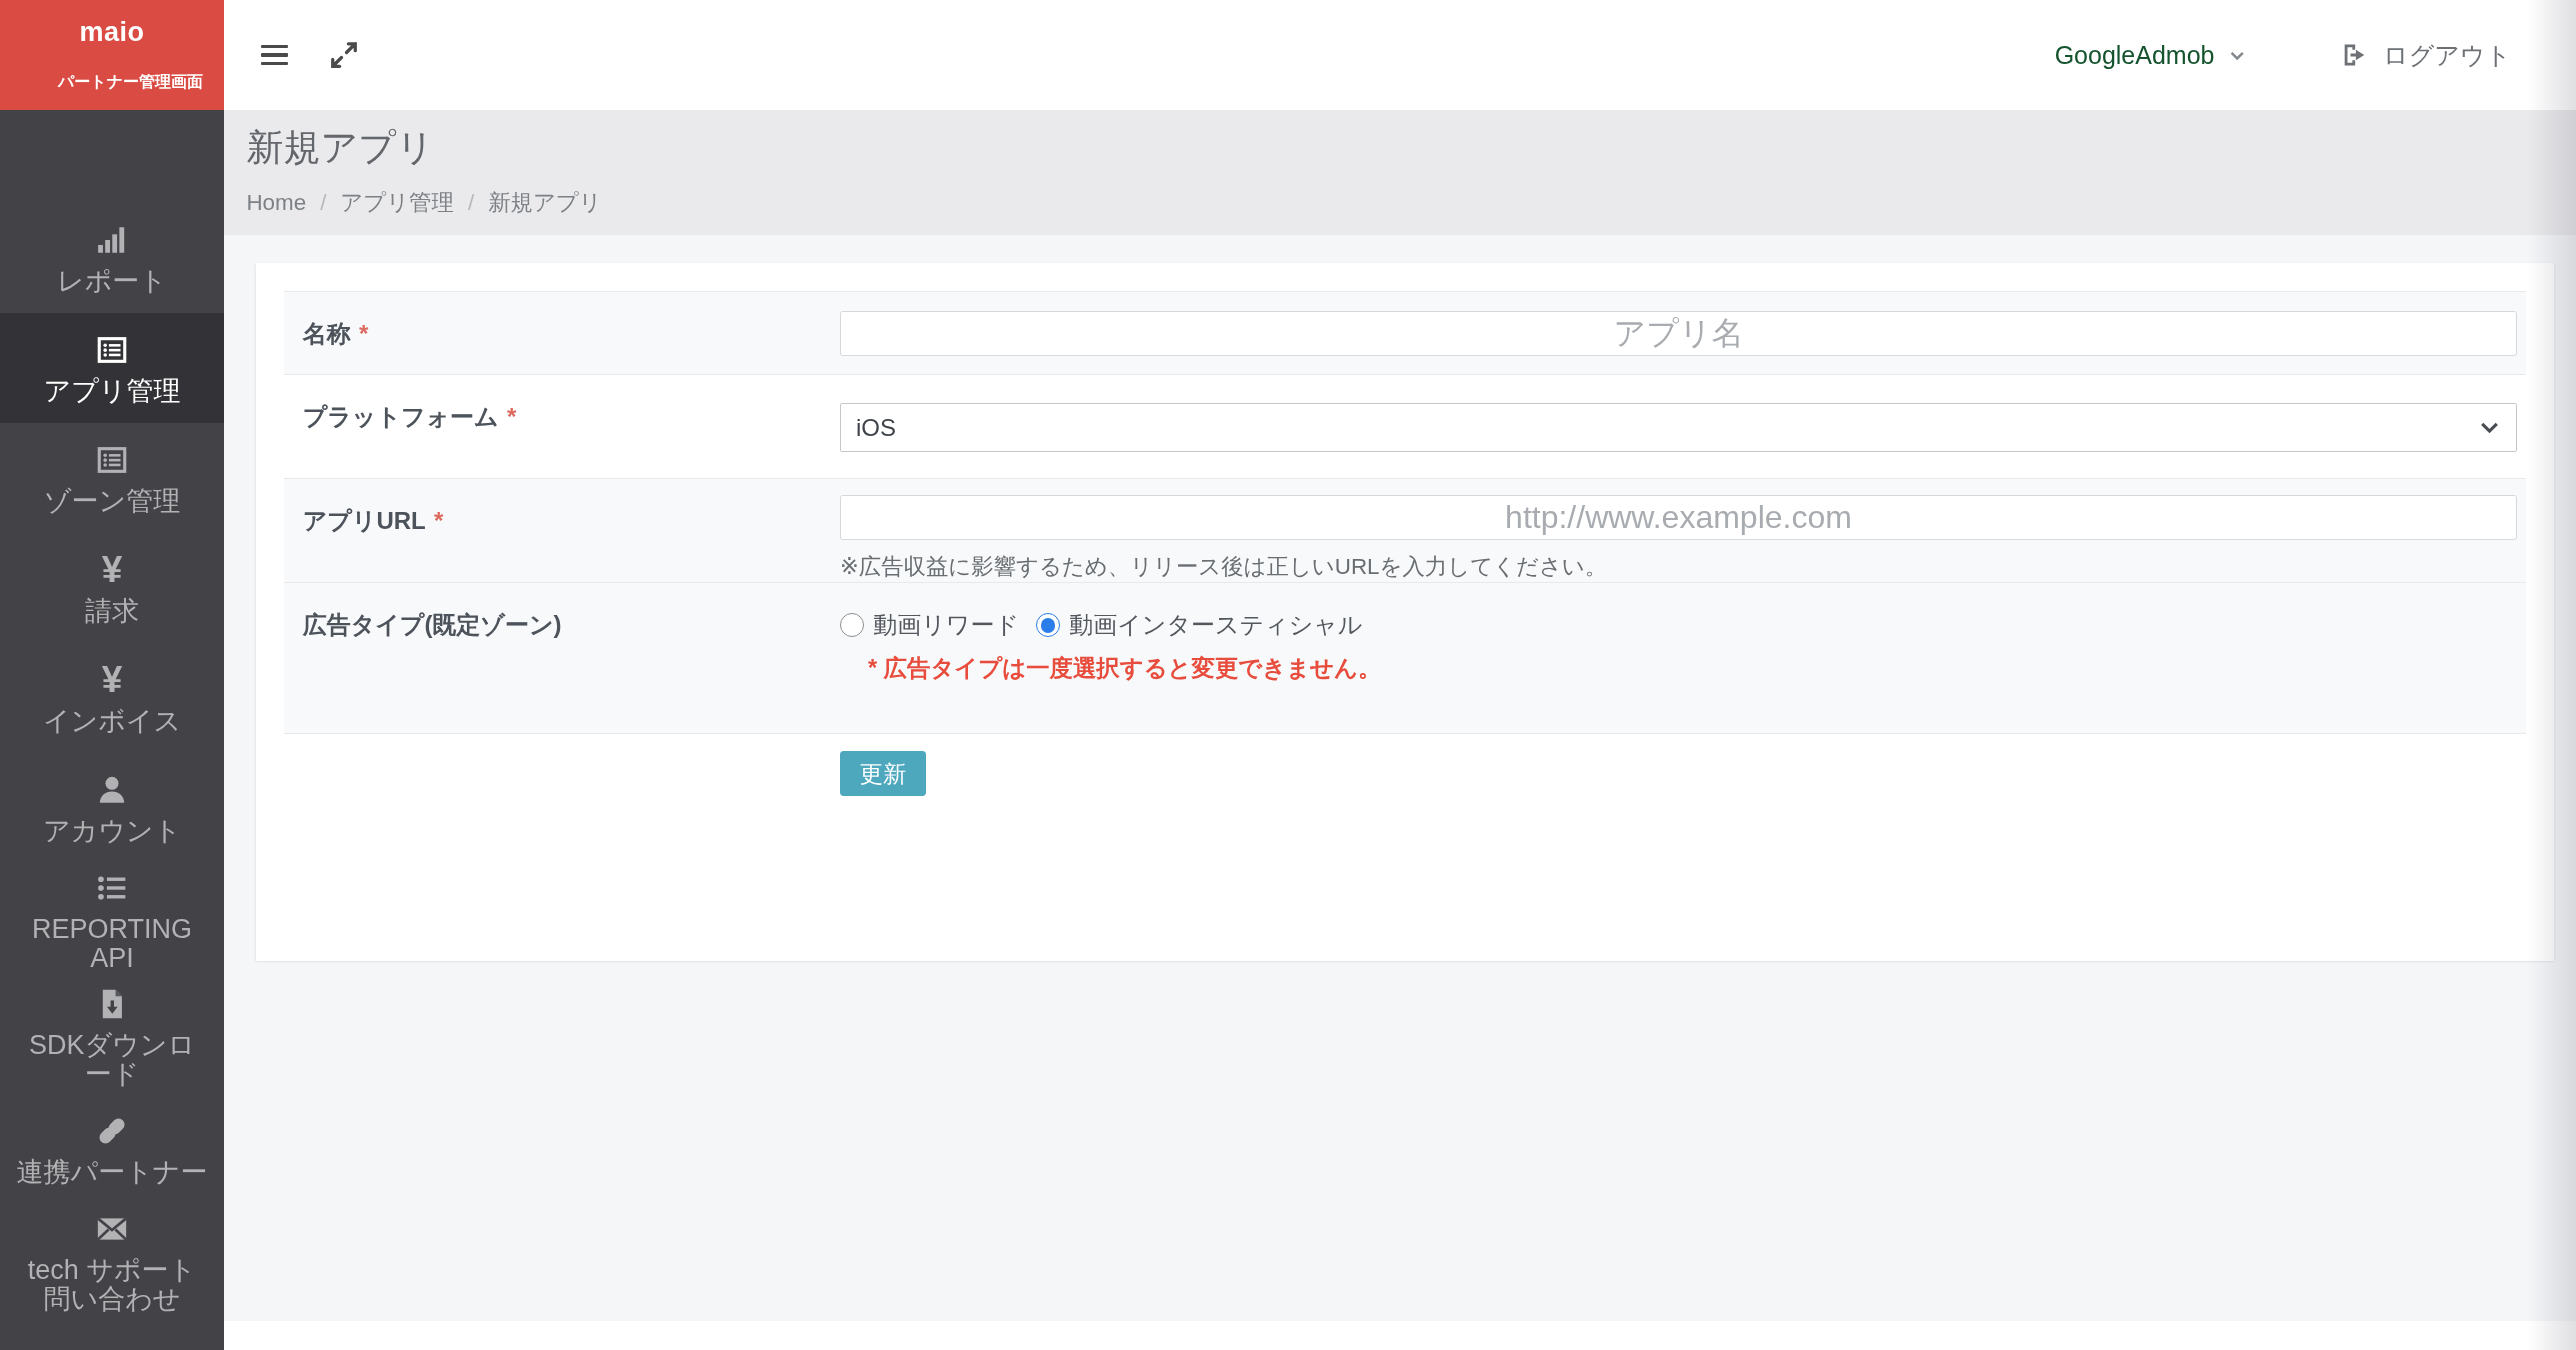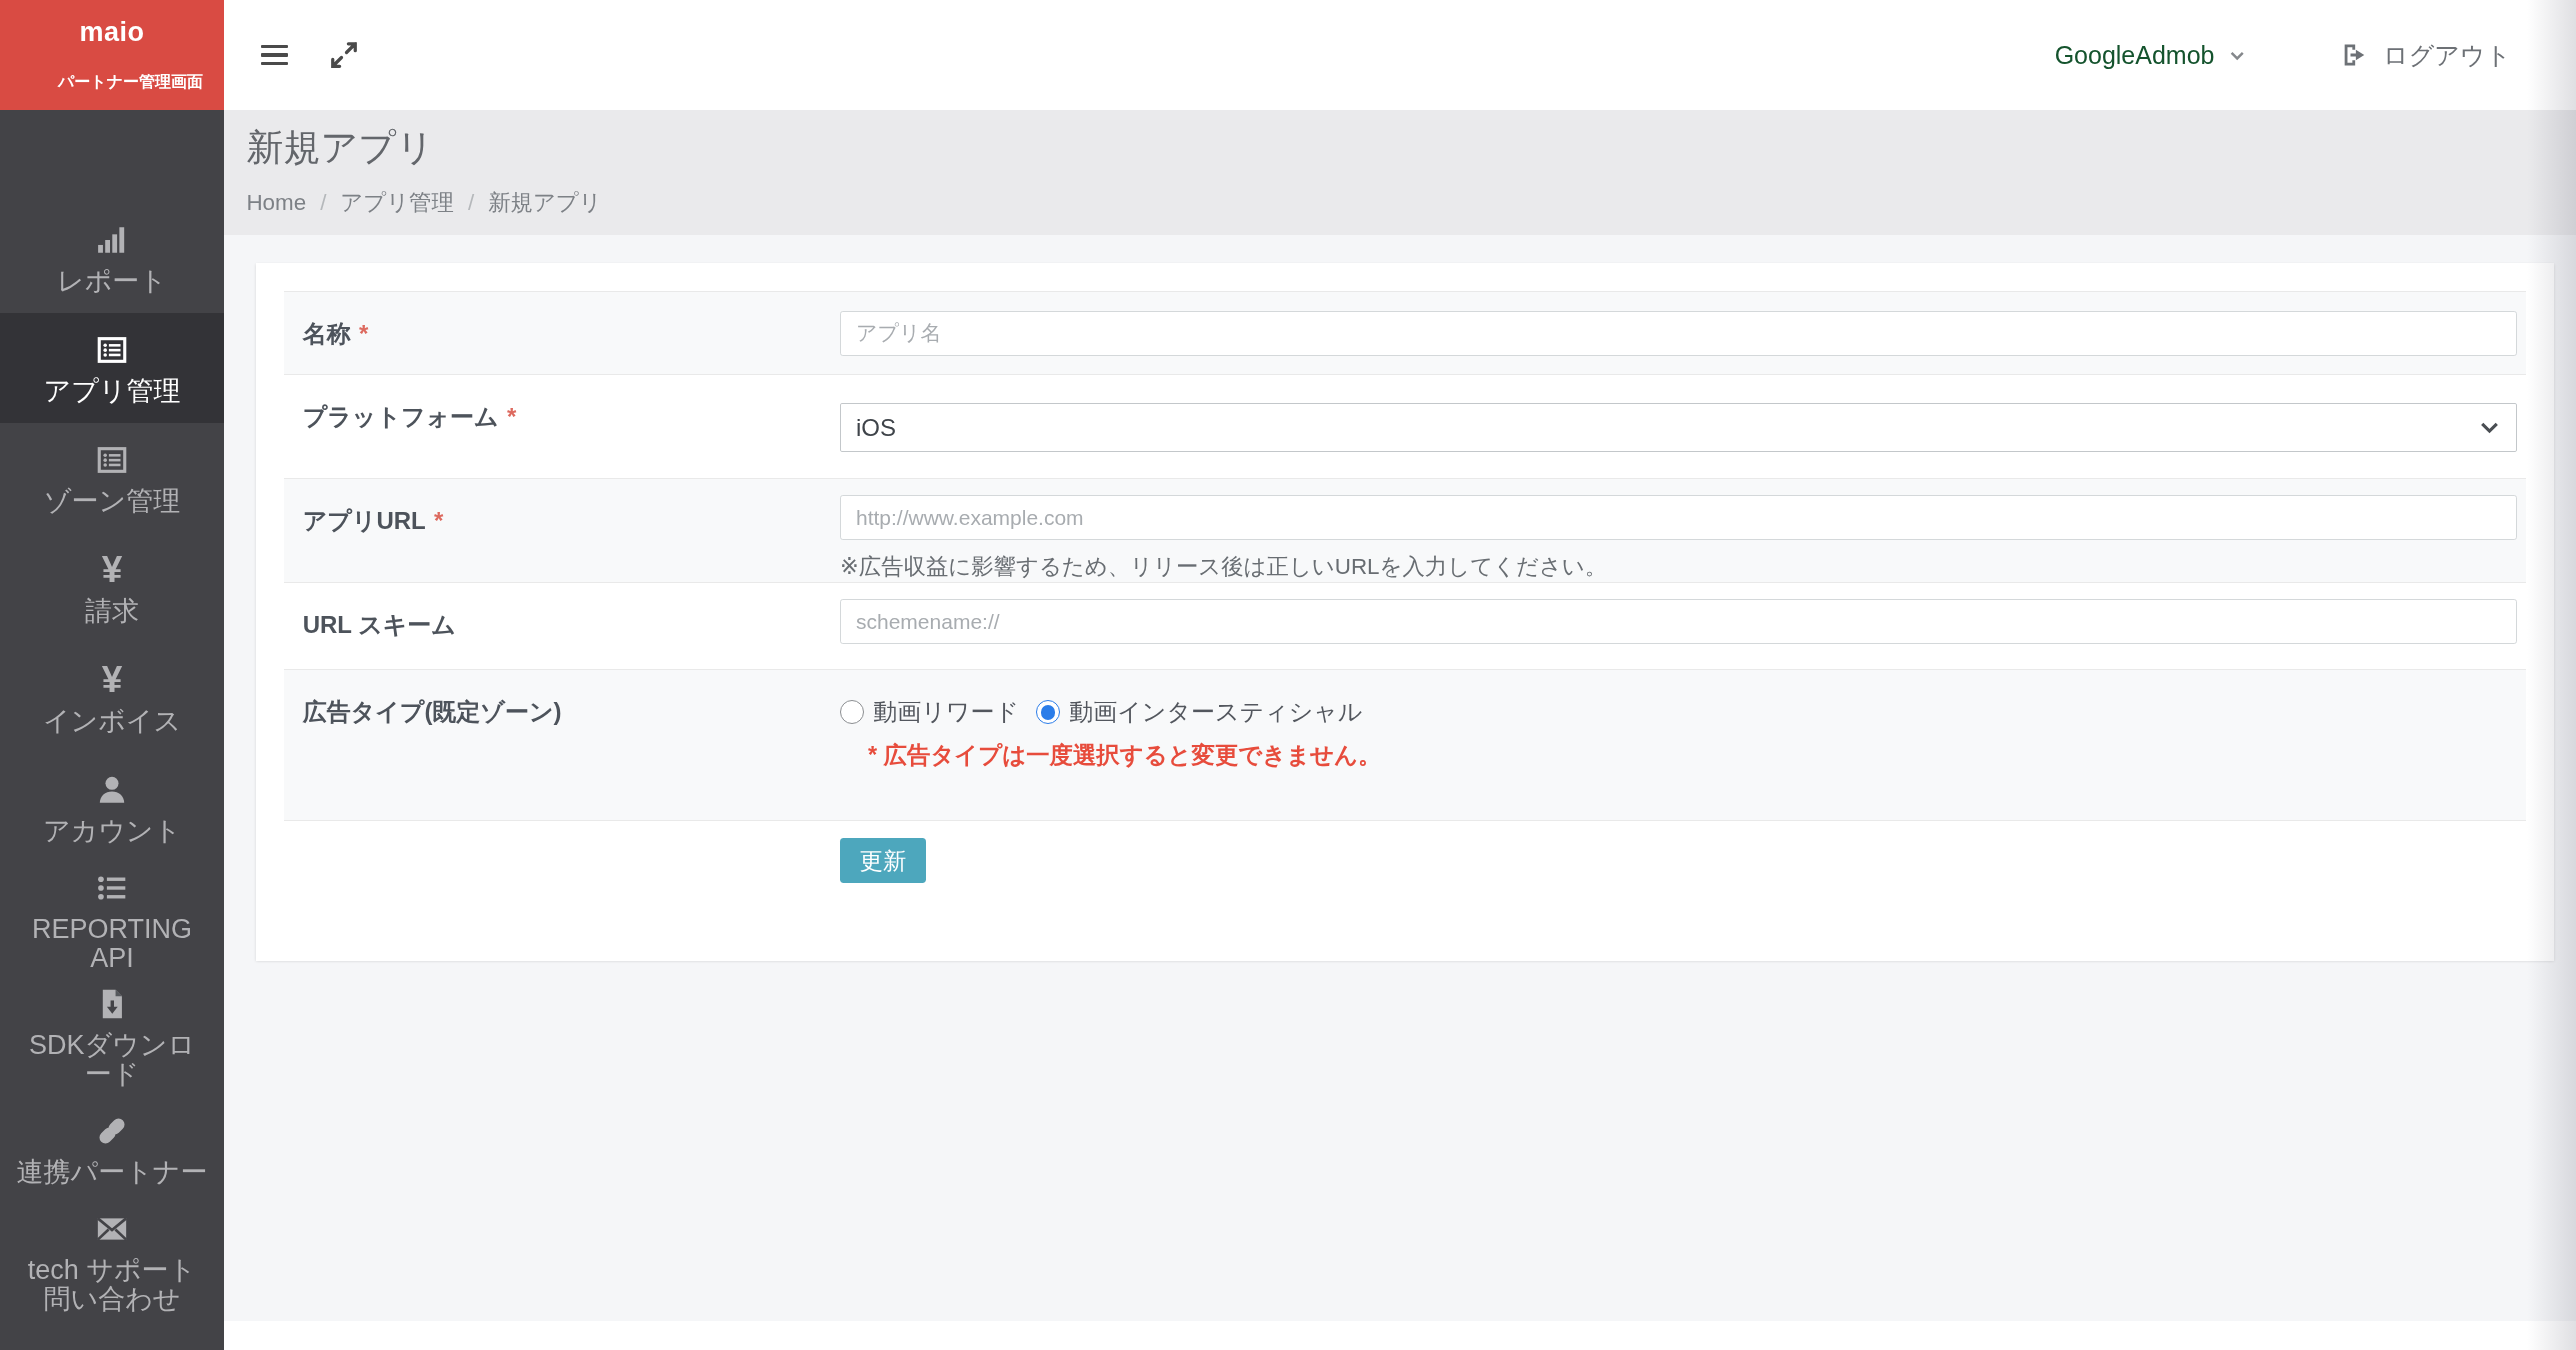"アプリ名" .tinput { font-size: 21px -> 32px; text-align: none -> center }
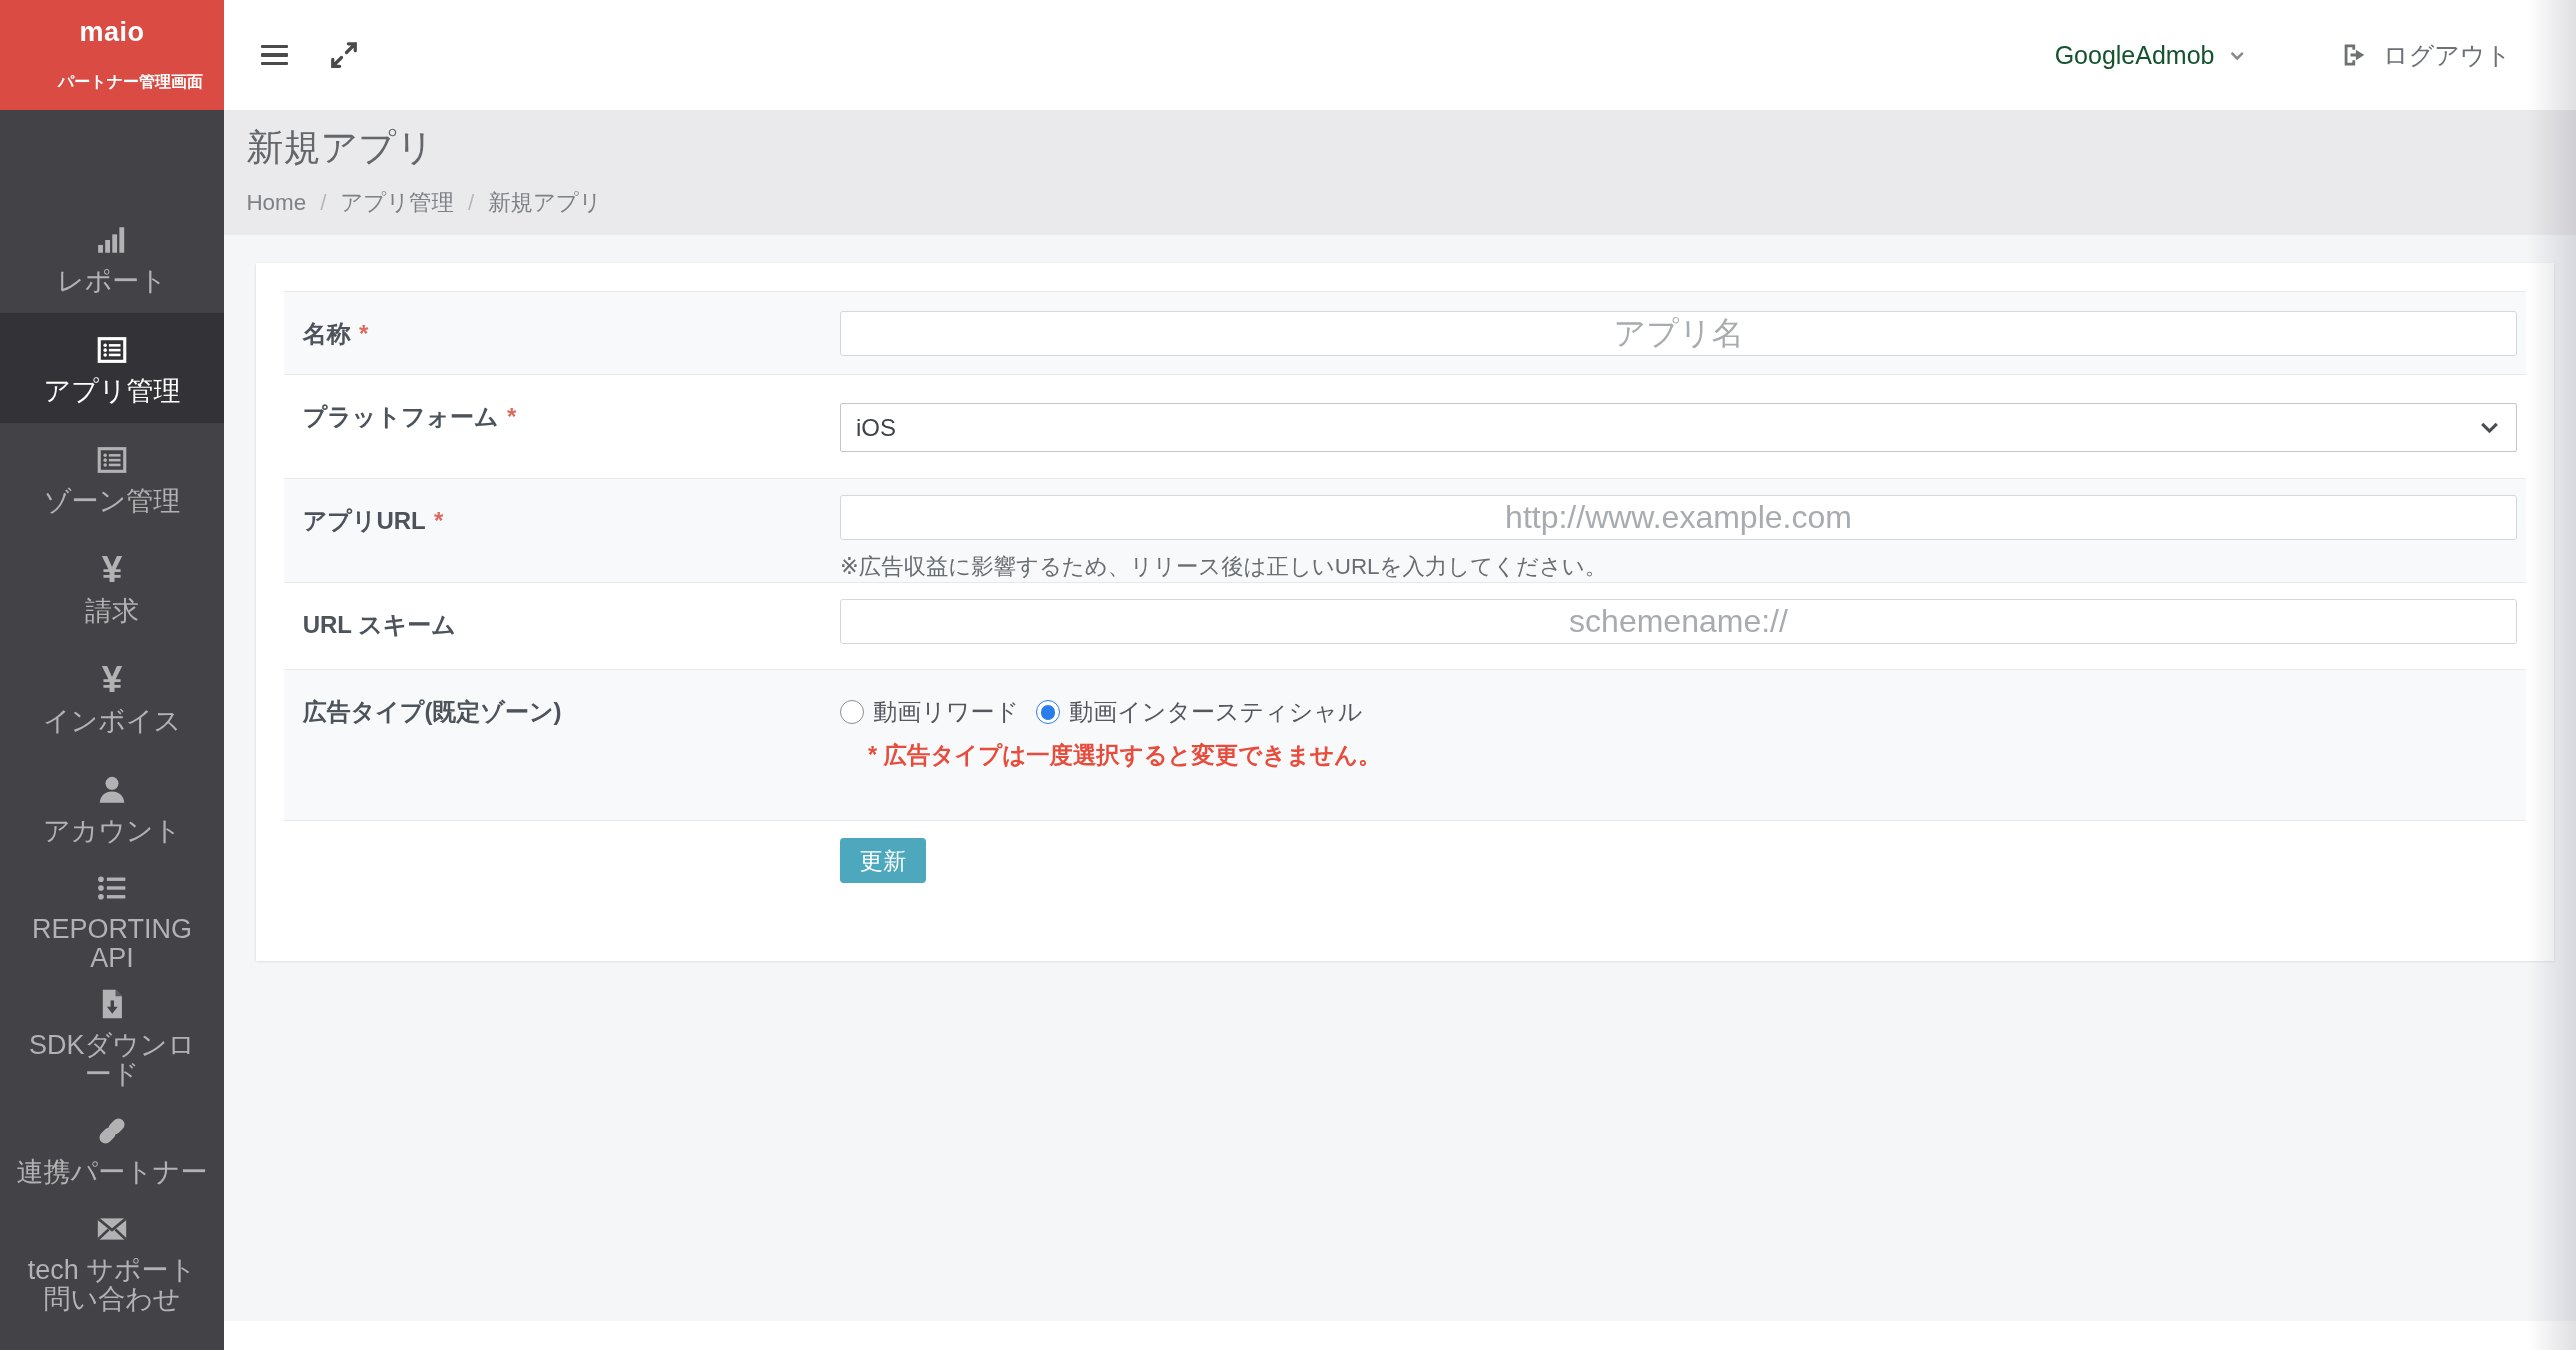"URL スキーム" div.frow { html: <div> <div> <span>URL スキーム</span> </div> <div> <input> </div> </div> -> none }
